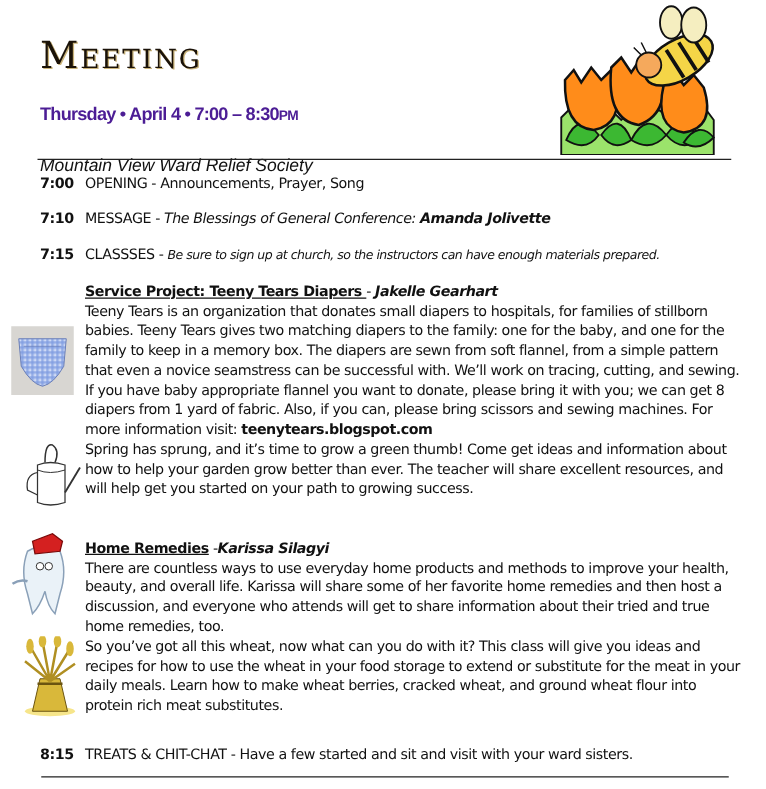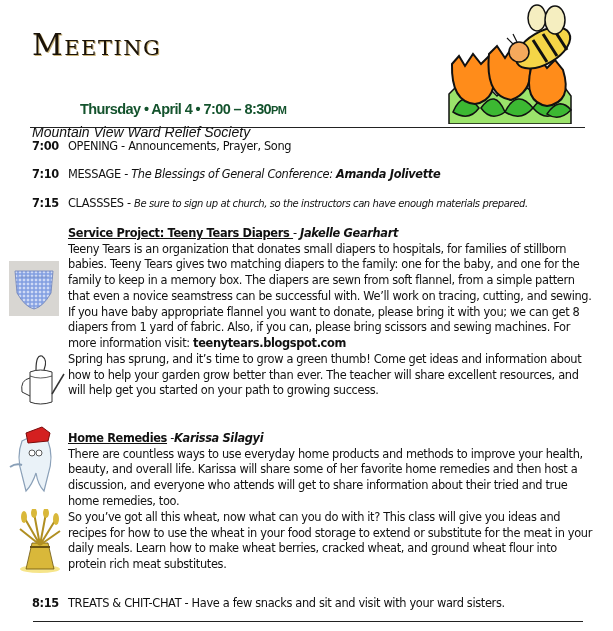"Thursday • April 4 •" .dateline { color: #14532d -> #4c1d95; margin-left: 48px -> none; top: 101px -> 84px }
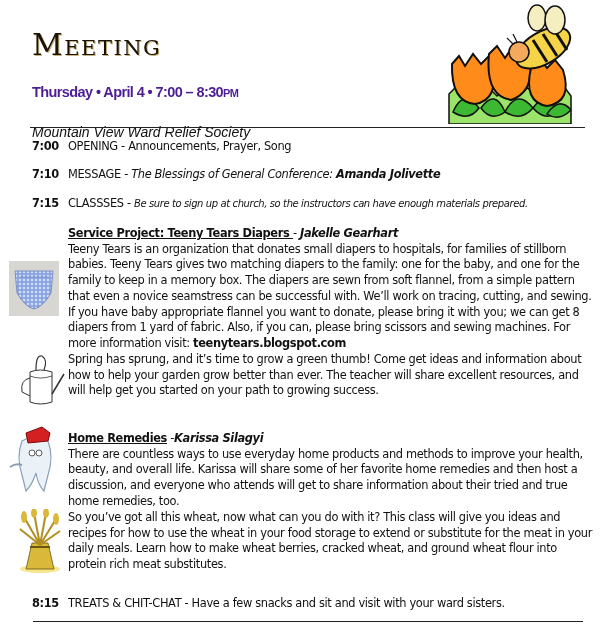"Have a few snacks and" span { text: snacks -> started }
